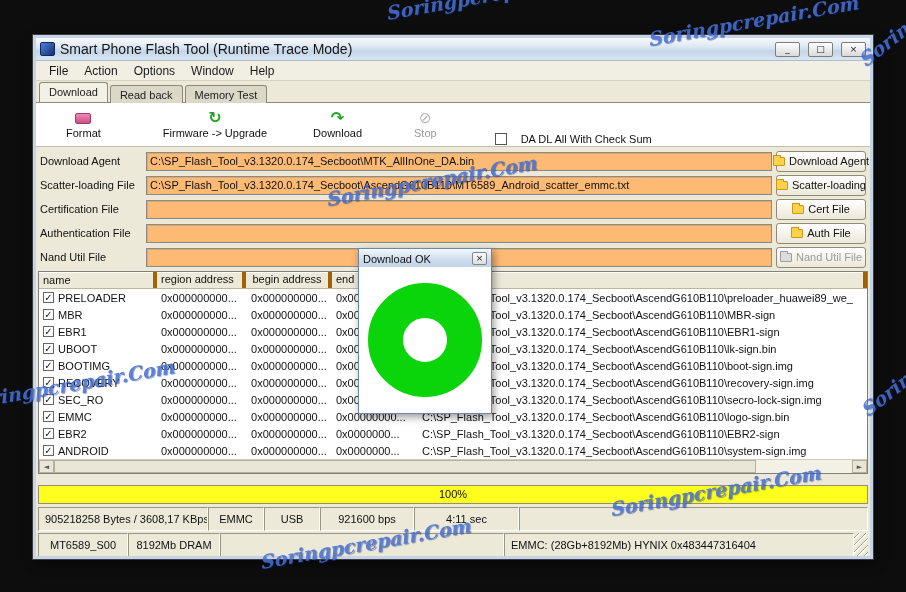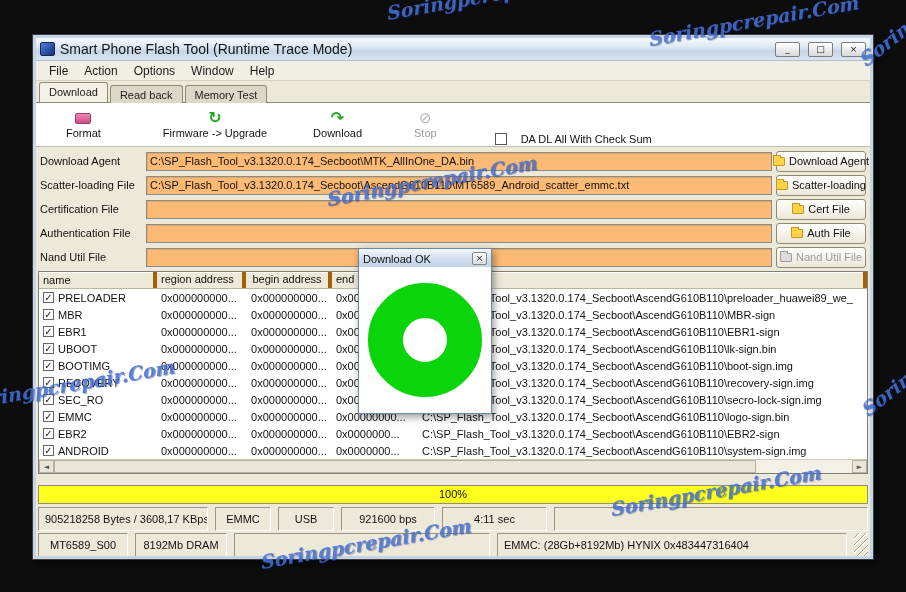"905218258 Bytes / 3608,17 KBps" .statusbar { gap: 7px -> 0 }
